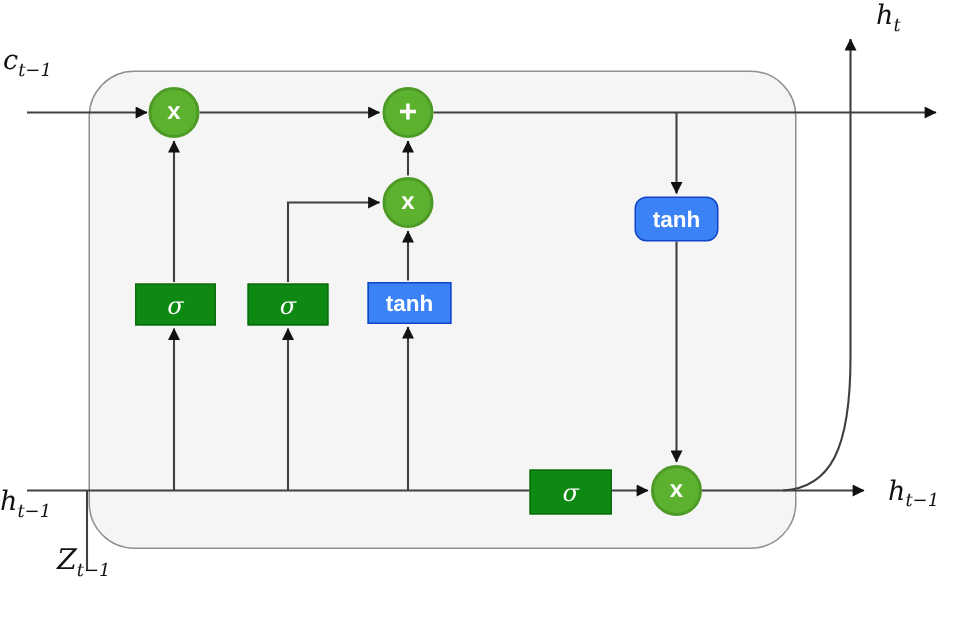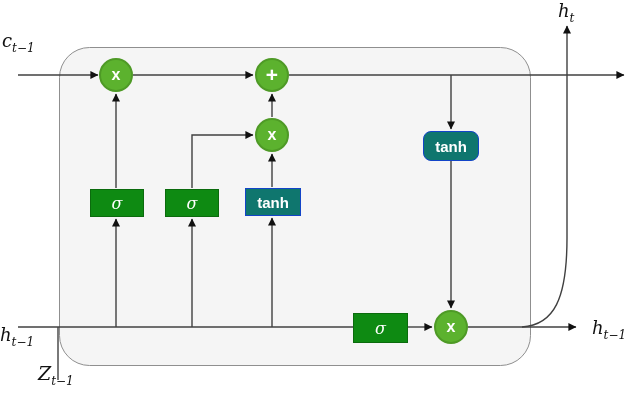"ht" span.mlabel { left: 558px -> 584px }
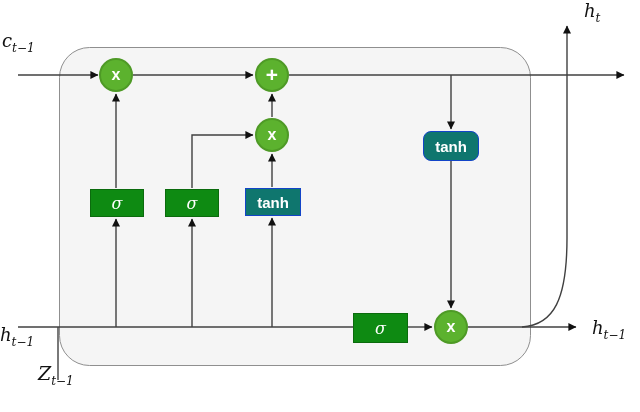"tanh" .gate.blue { background: #0f766e -> #3b82f6 }
